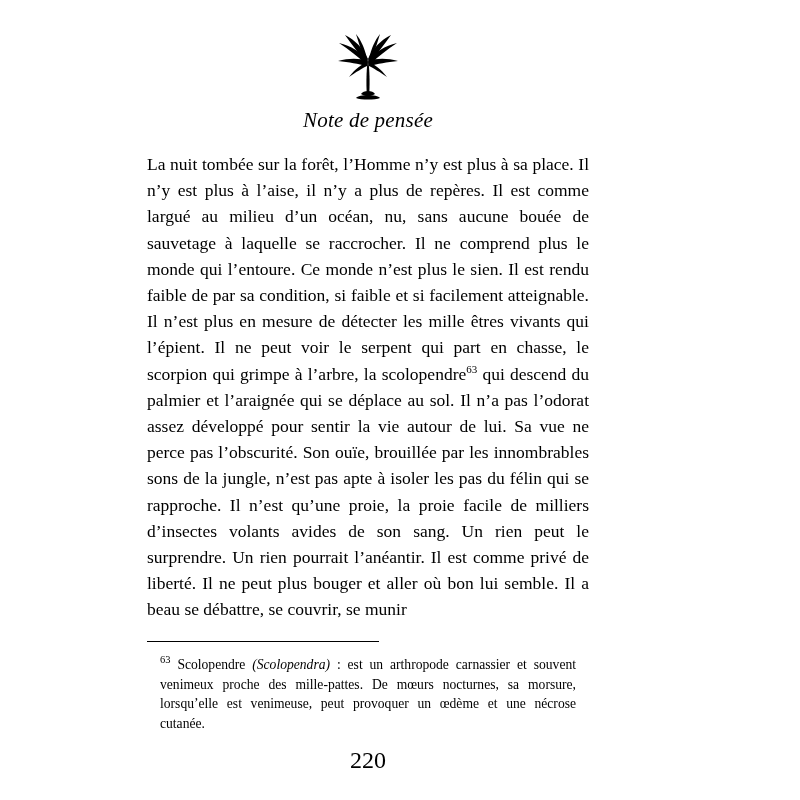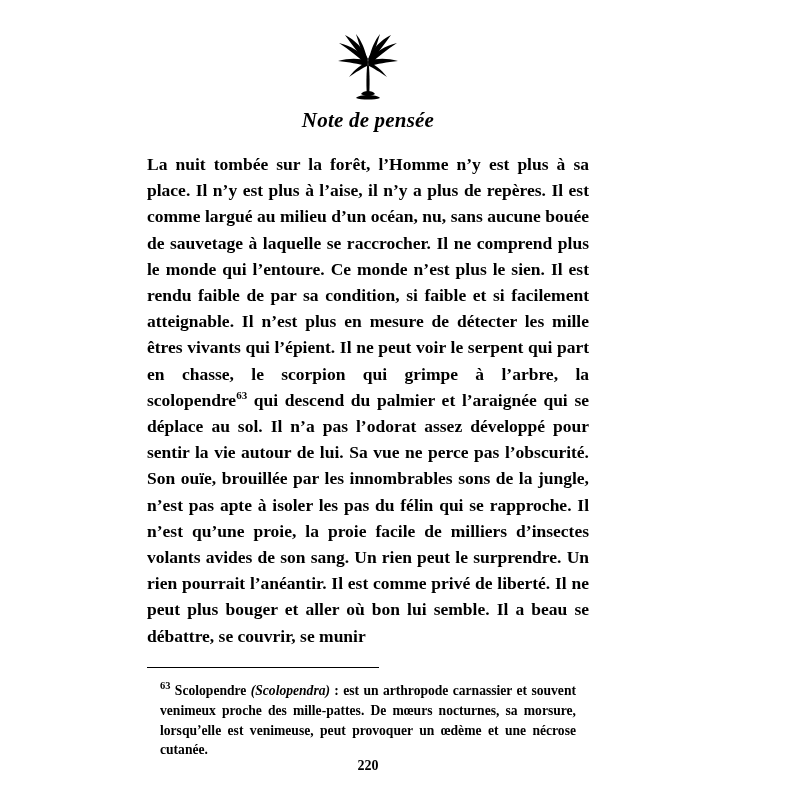"Note de pensée" .page { font-weight: bold -> none }
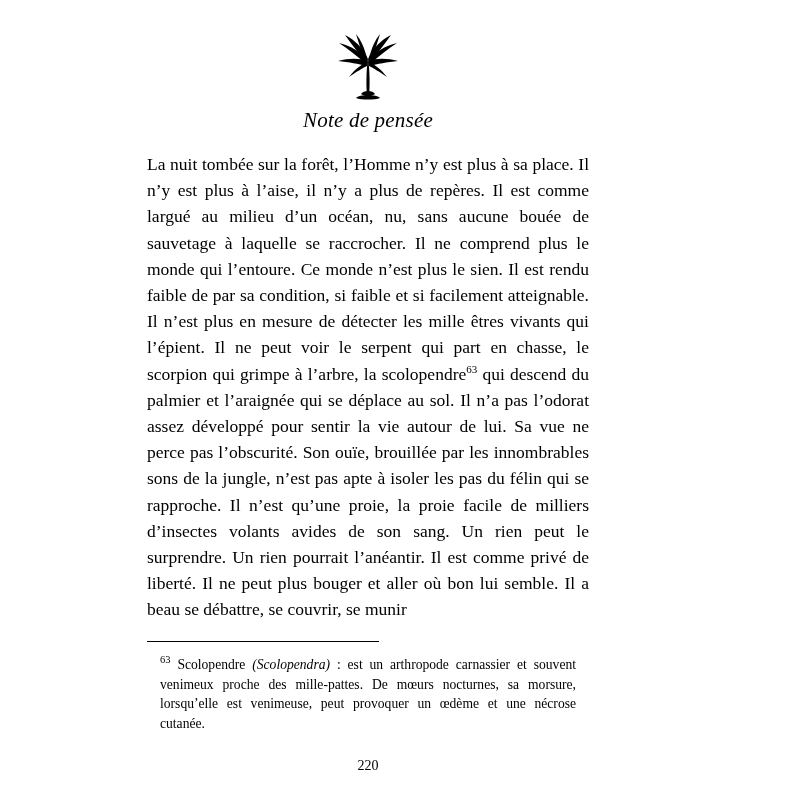"220" .folio { font-size: 14px -> 24px }
